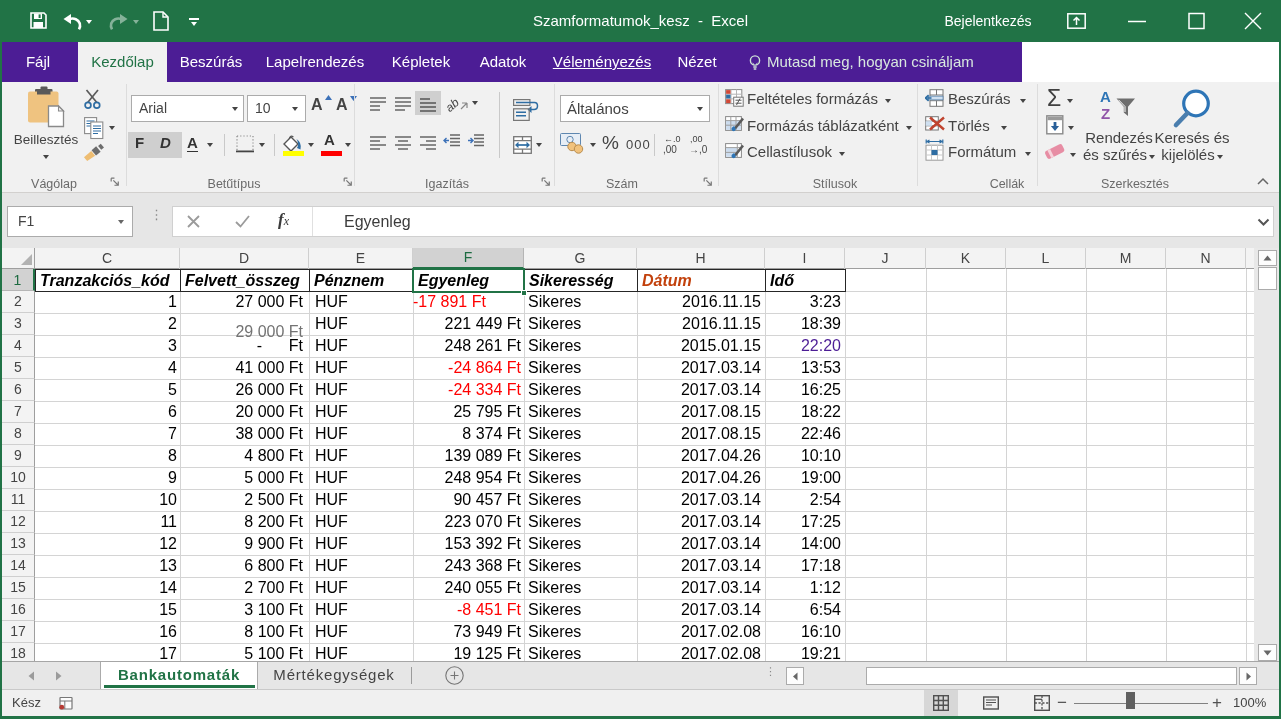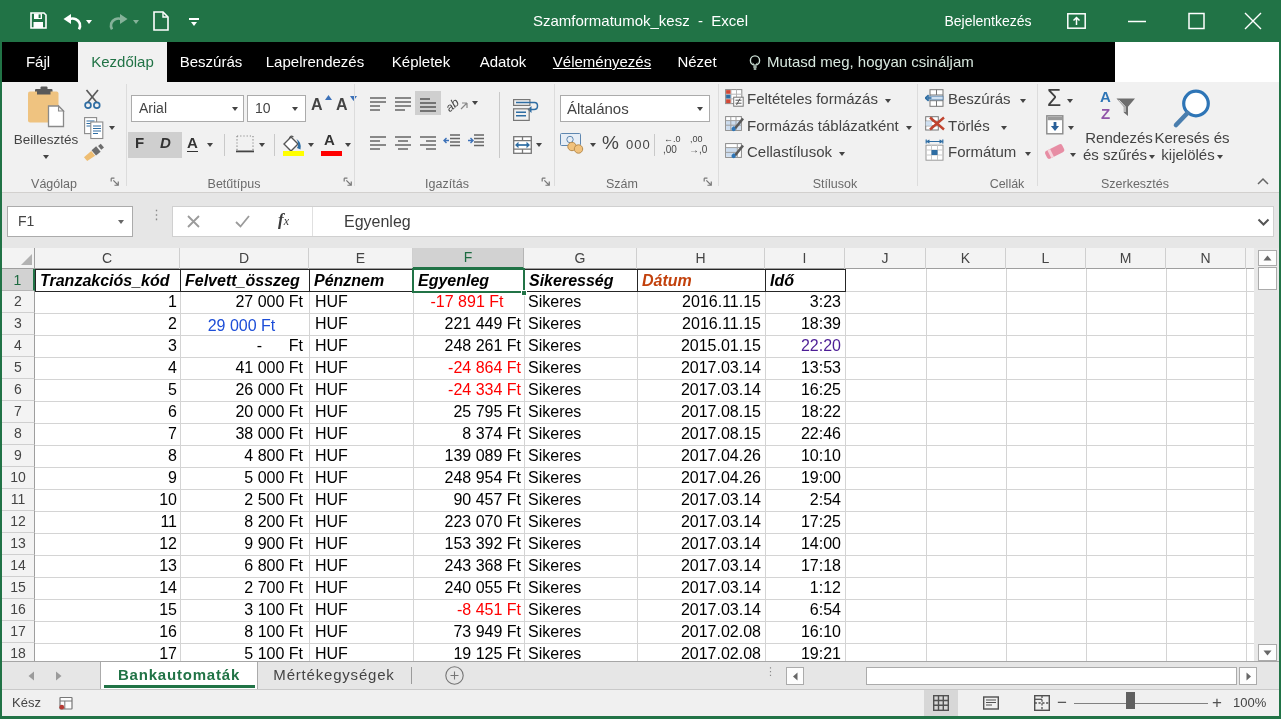"Fájl" #tabrow { background: #000000 -> #4c1d95; width: 1115px -> 1022px }
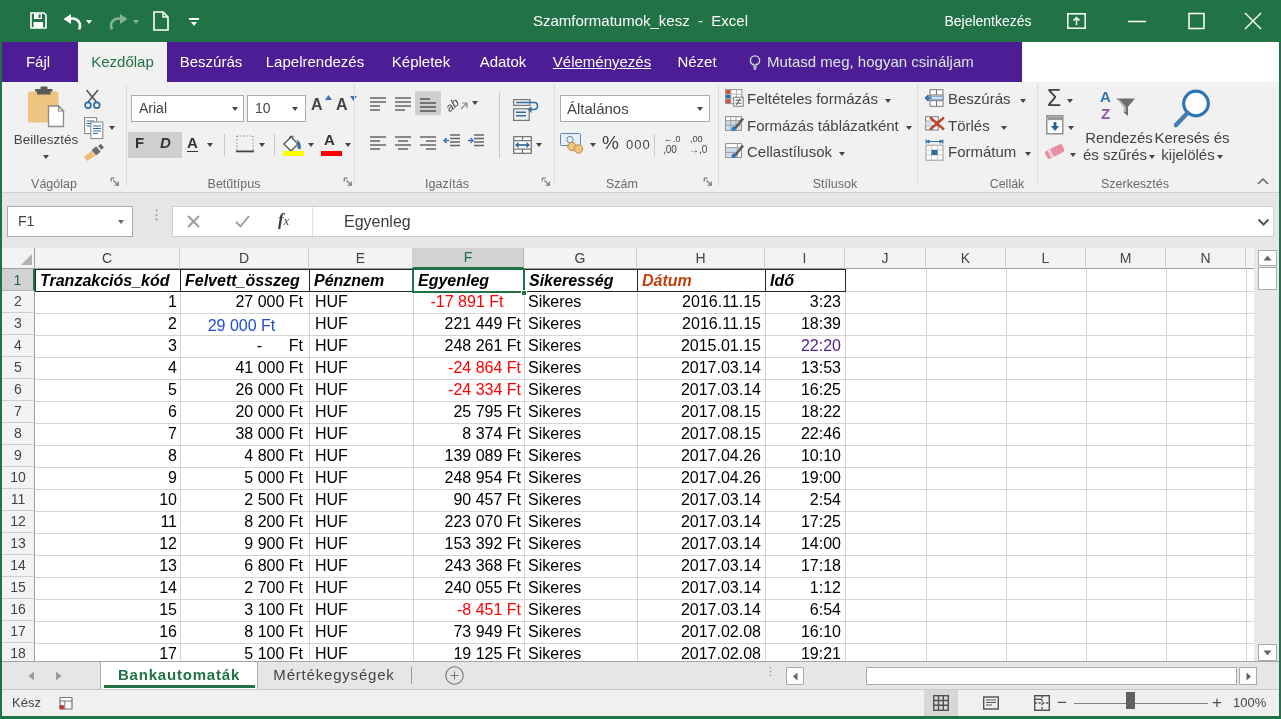"-17 891 Ft" div.abs { text-align: center -> left }
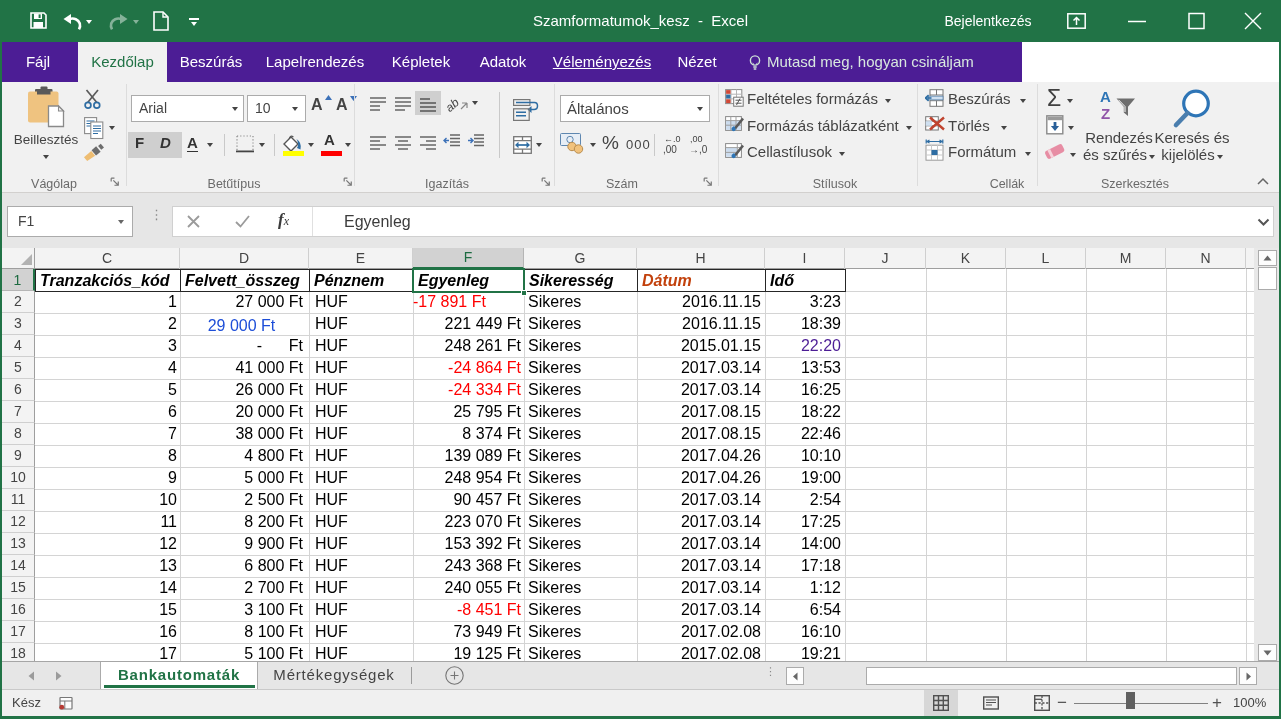"29 000 Ft" div.abs { color: #1d4ed8 -> #737373; text-align: center -> right; top: 67px -> 73px }
